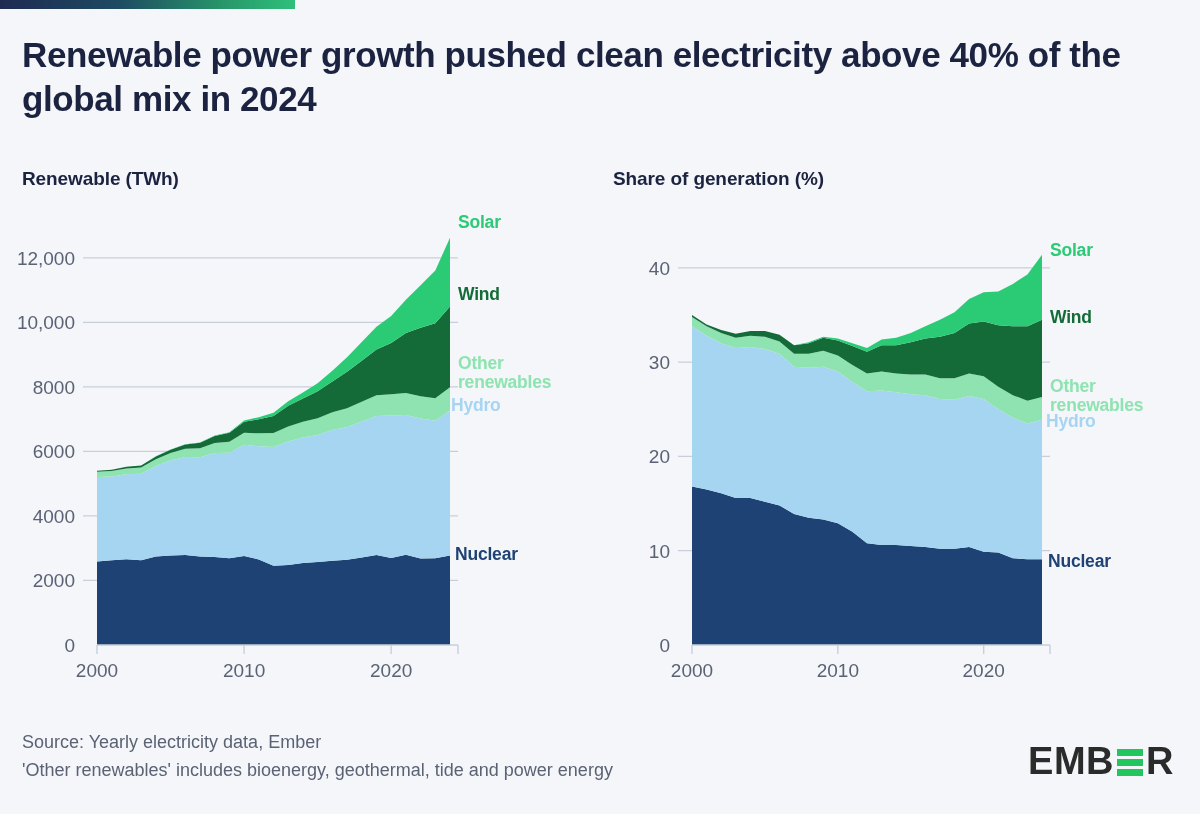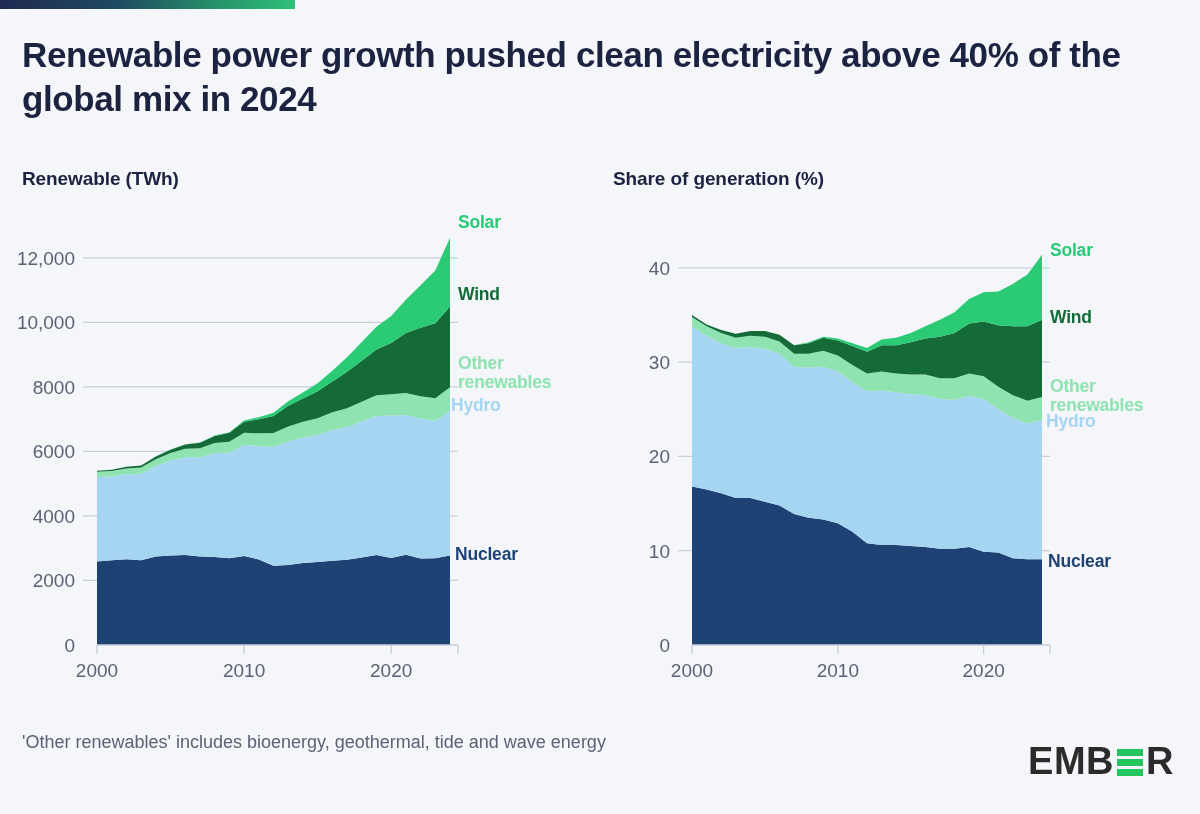"Source: Yearly electricity data, Ember" div { html: none -> <div>Source: Yearly electricity data, Ember</div> }
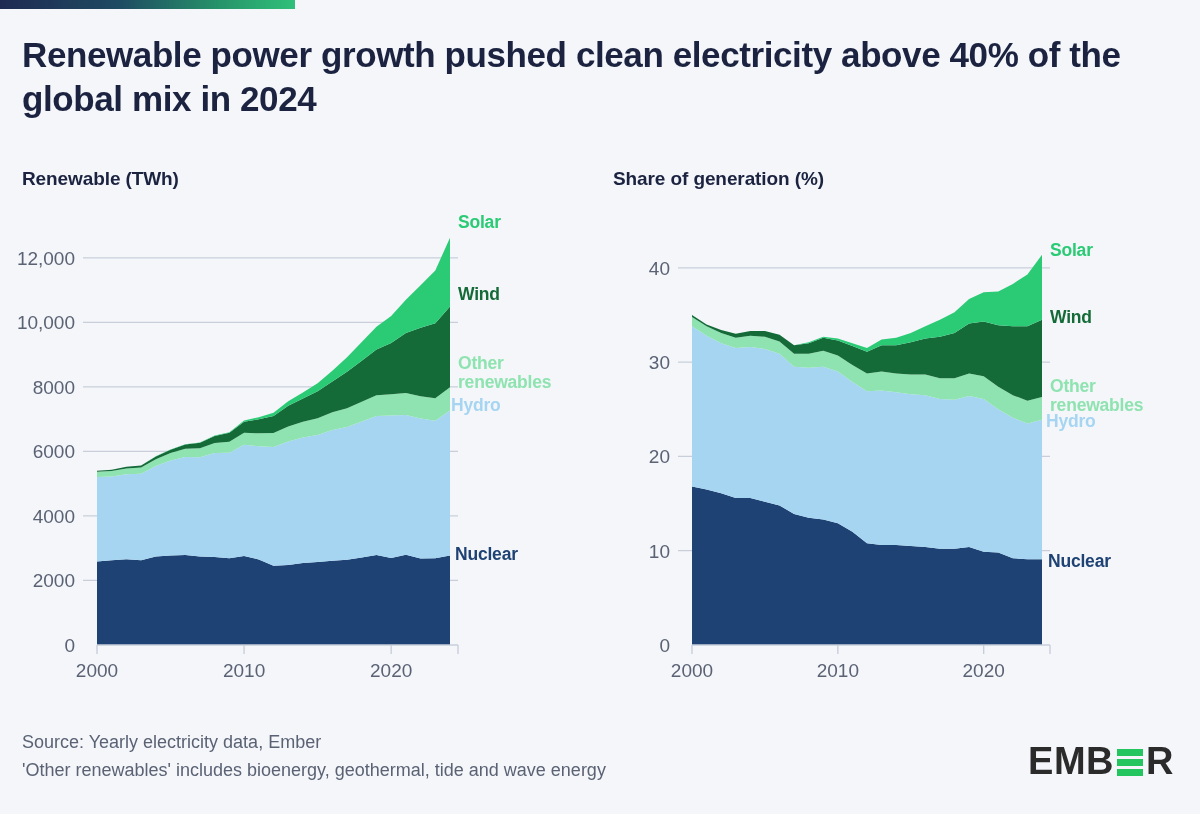"'Other renewables' includes bioenergy," div { text: wave -> power }
